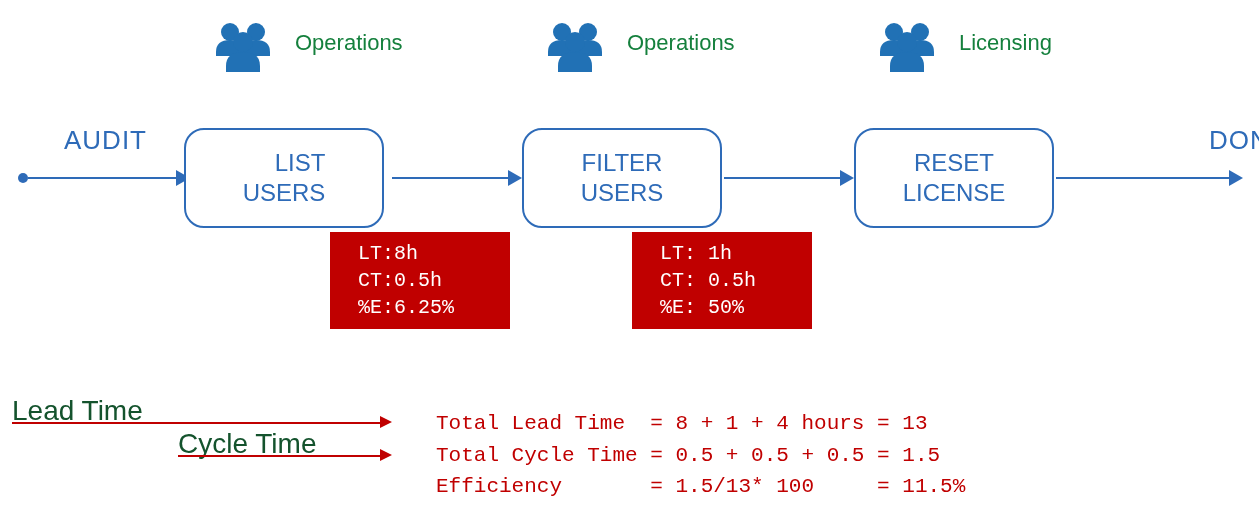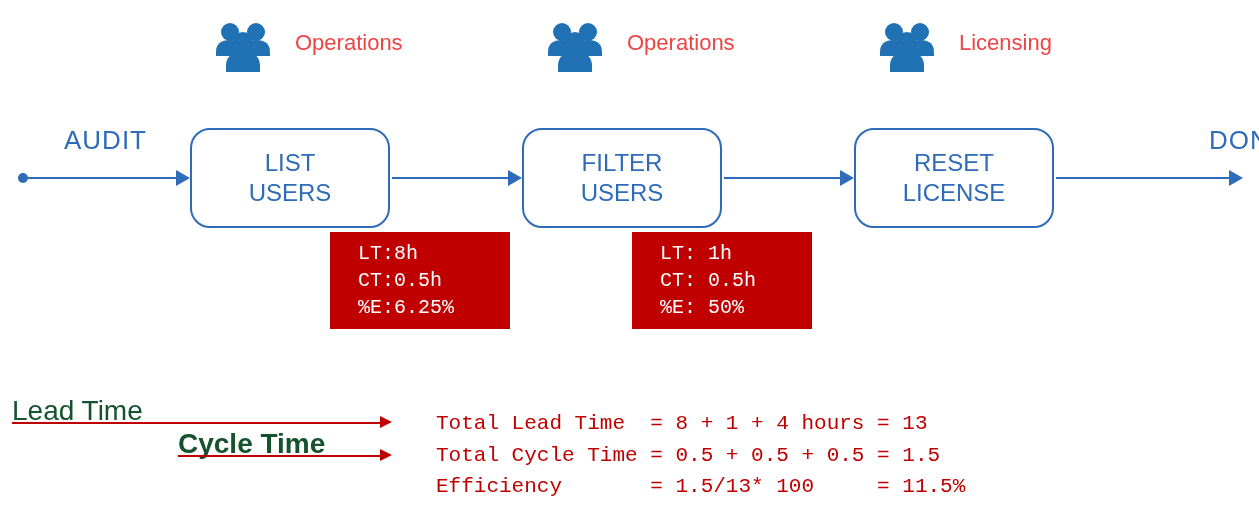"Operations" .role-label { color: #ef4444 -> #15803d }
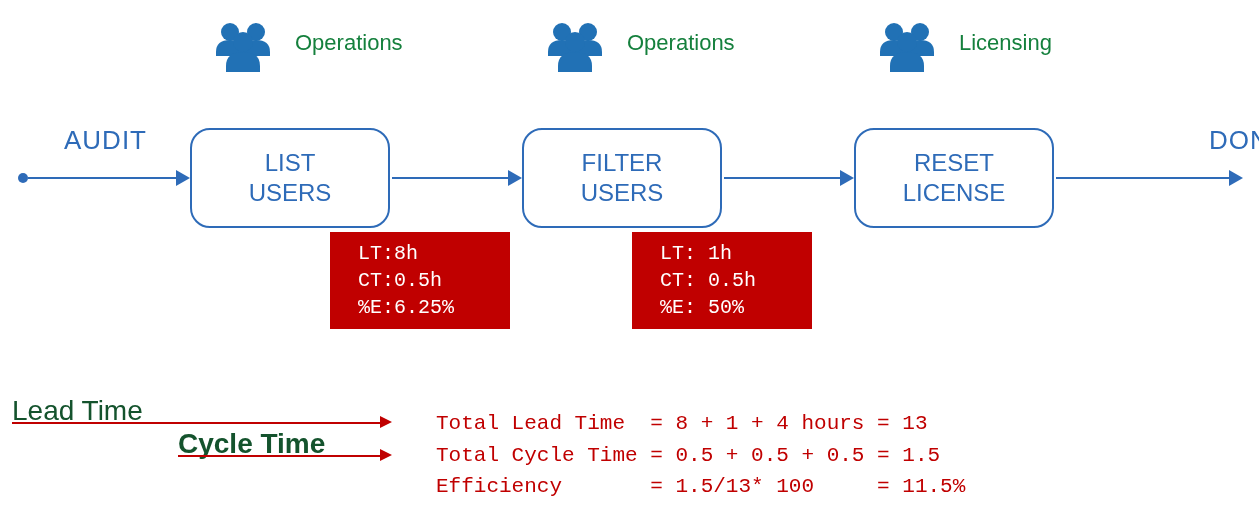"LIST" div.process-box { left: 190px -> 184px; text-align: none -> right }
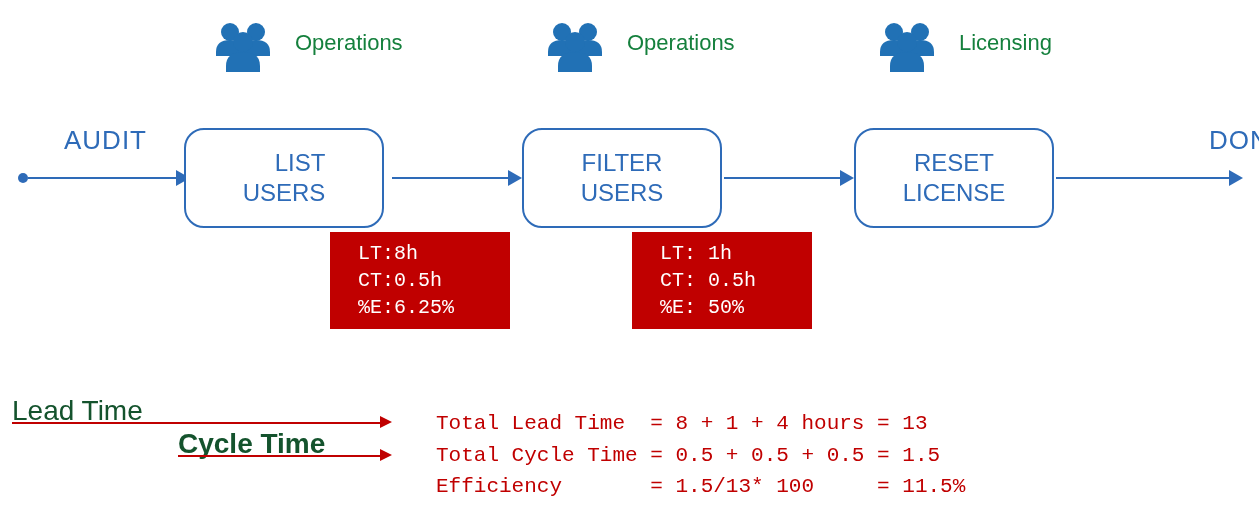"Cycle Time" div.legend-label { font-weight: bold -> none }
